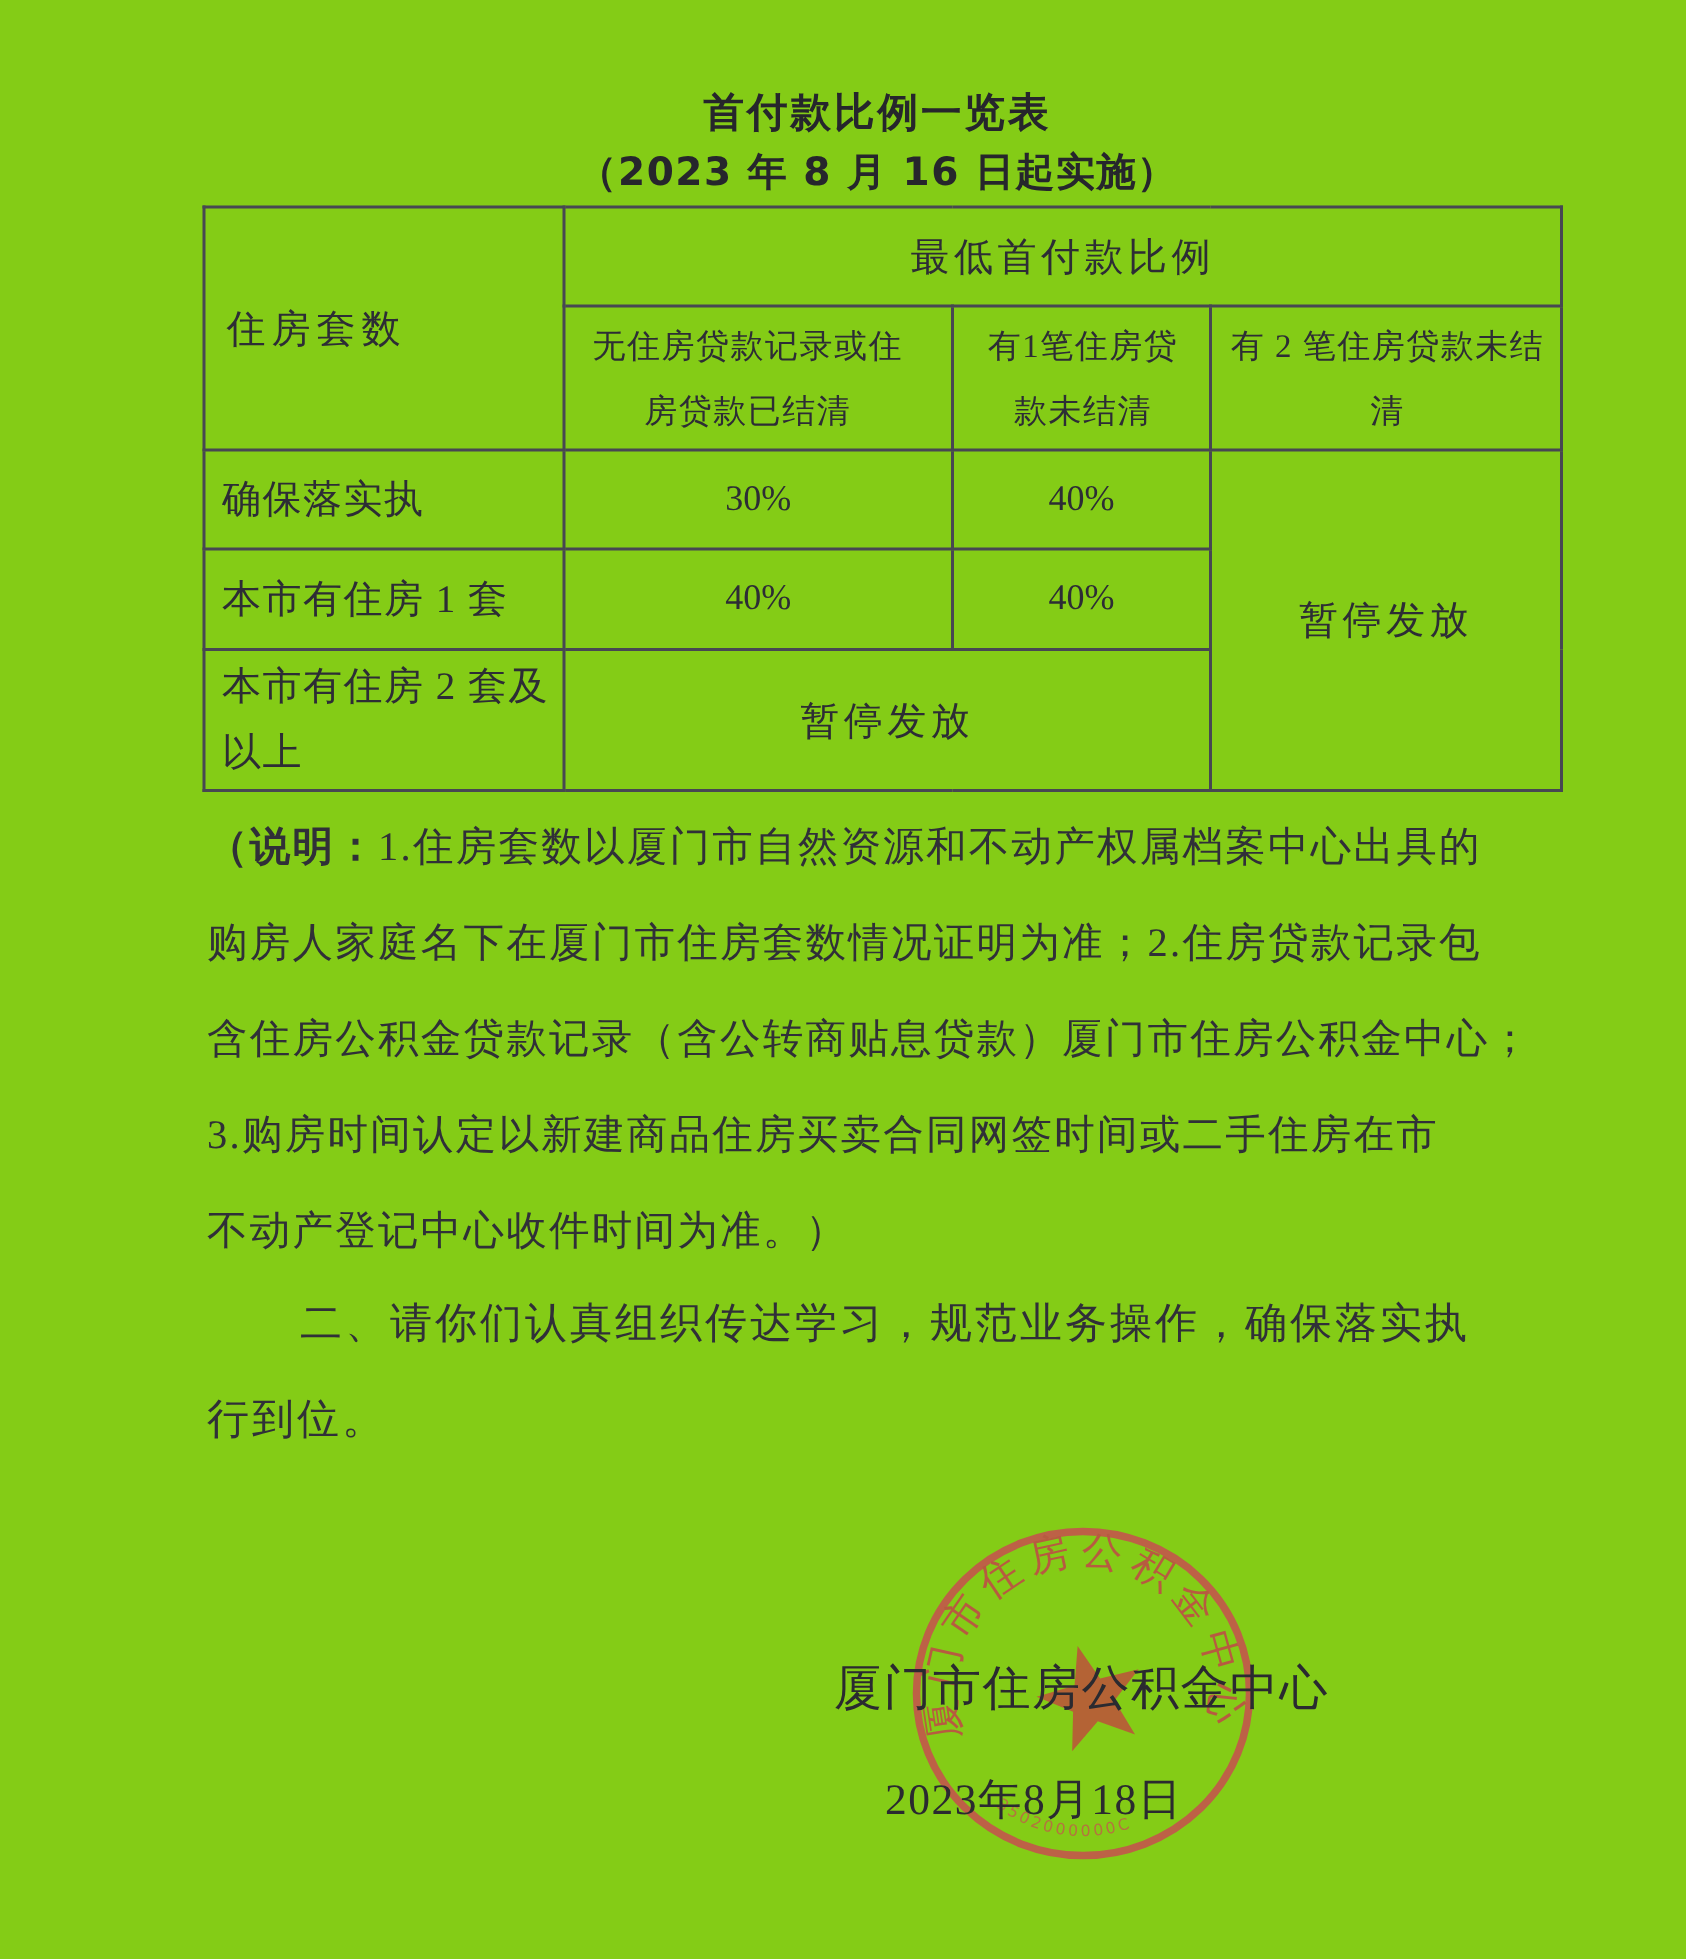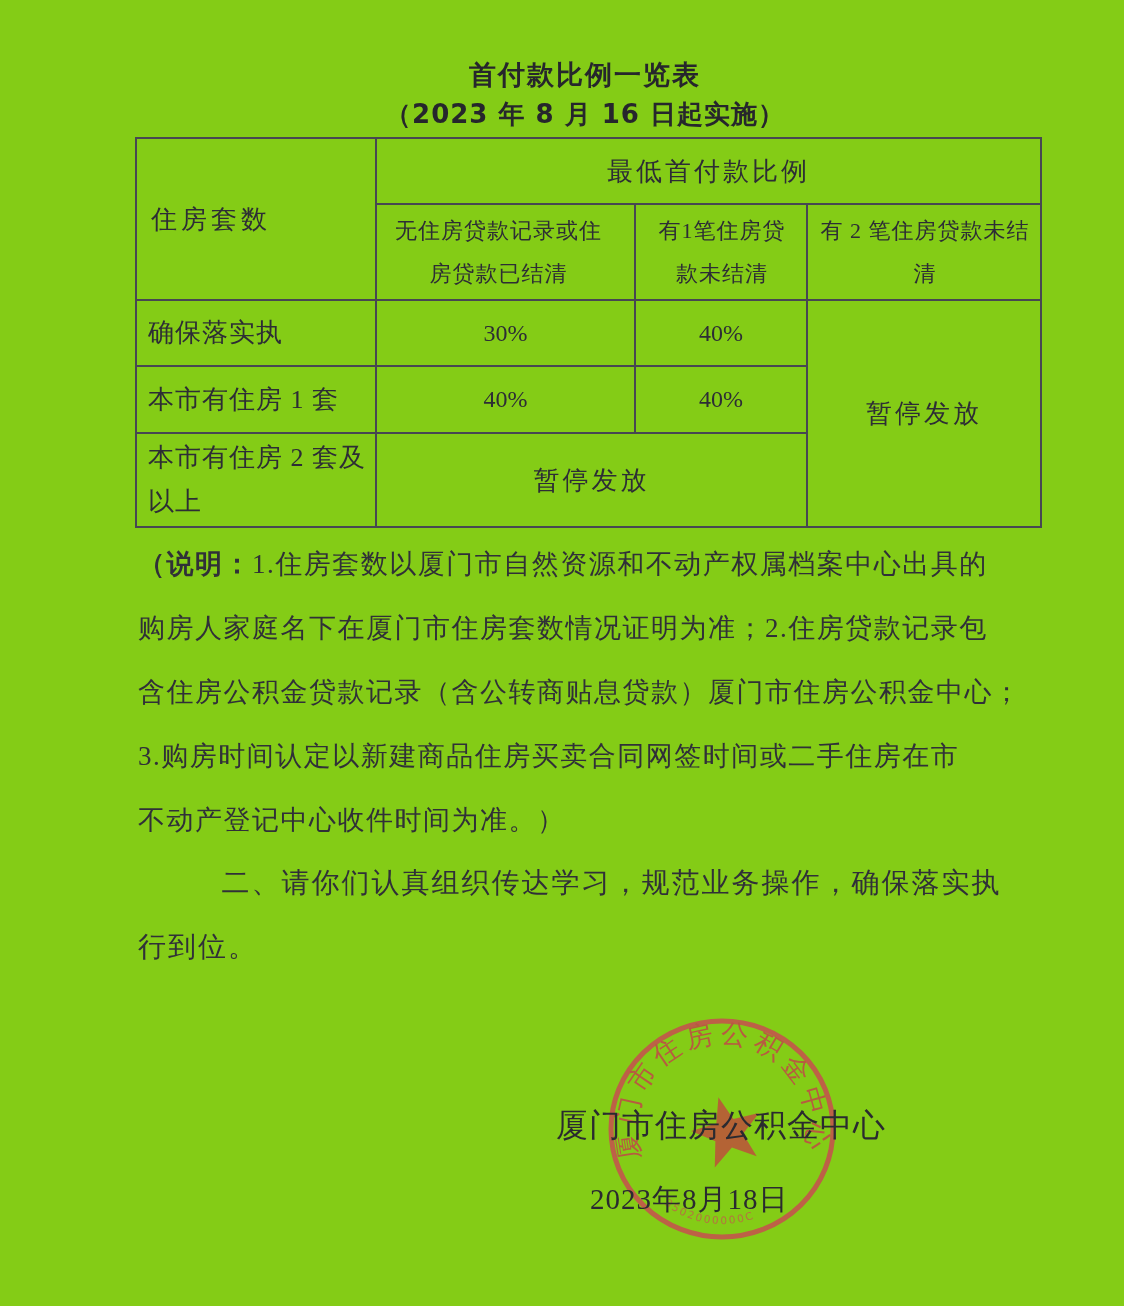"二、请你们认真组织传达学习，规范业务操作，确保落实执" .para .indent { text-align: center -> none }
